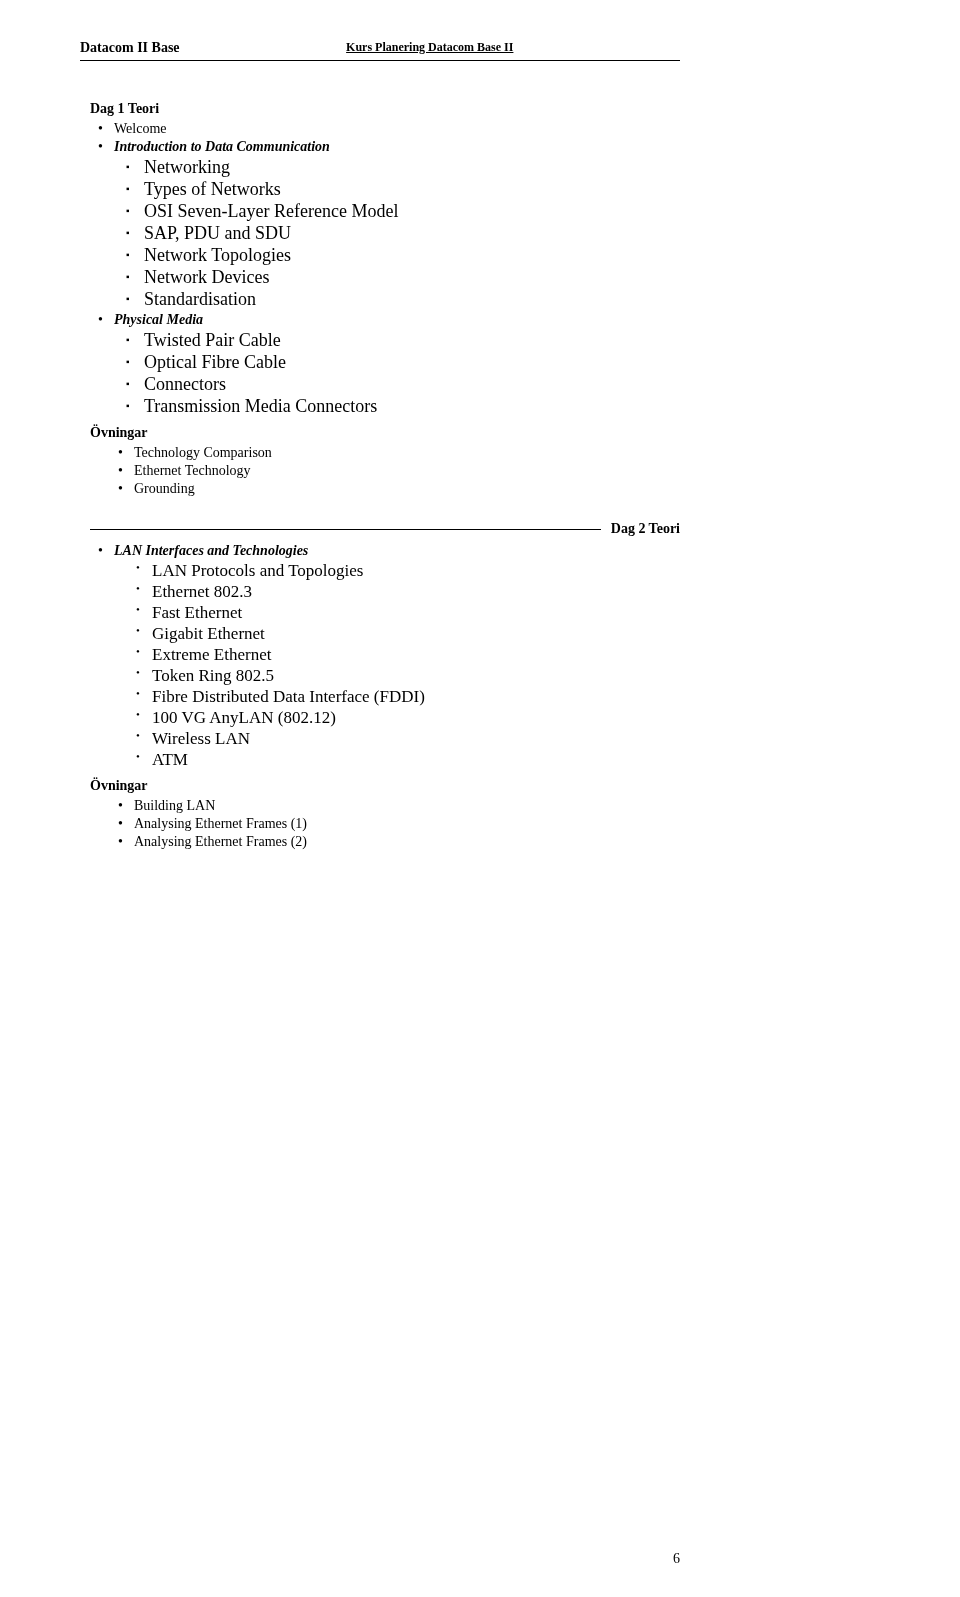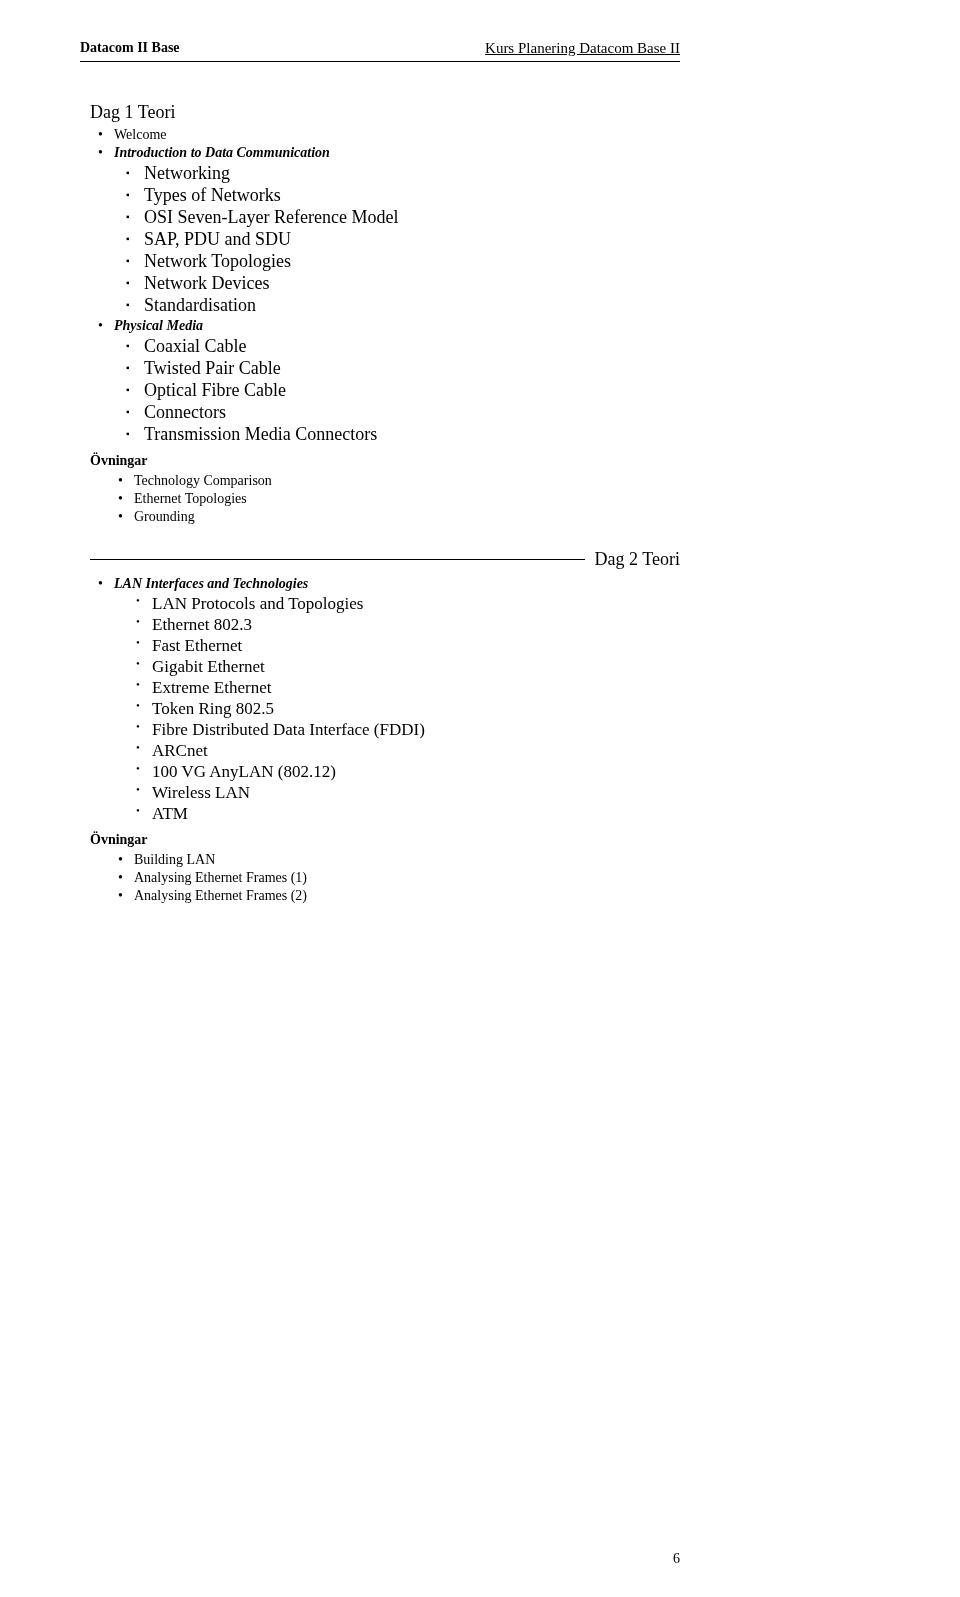"Kurs Planering Datacom Base II" .main-title { font-size: 15px -> 12px; font-weight: normal -> bold; text-align: right -> center }
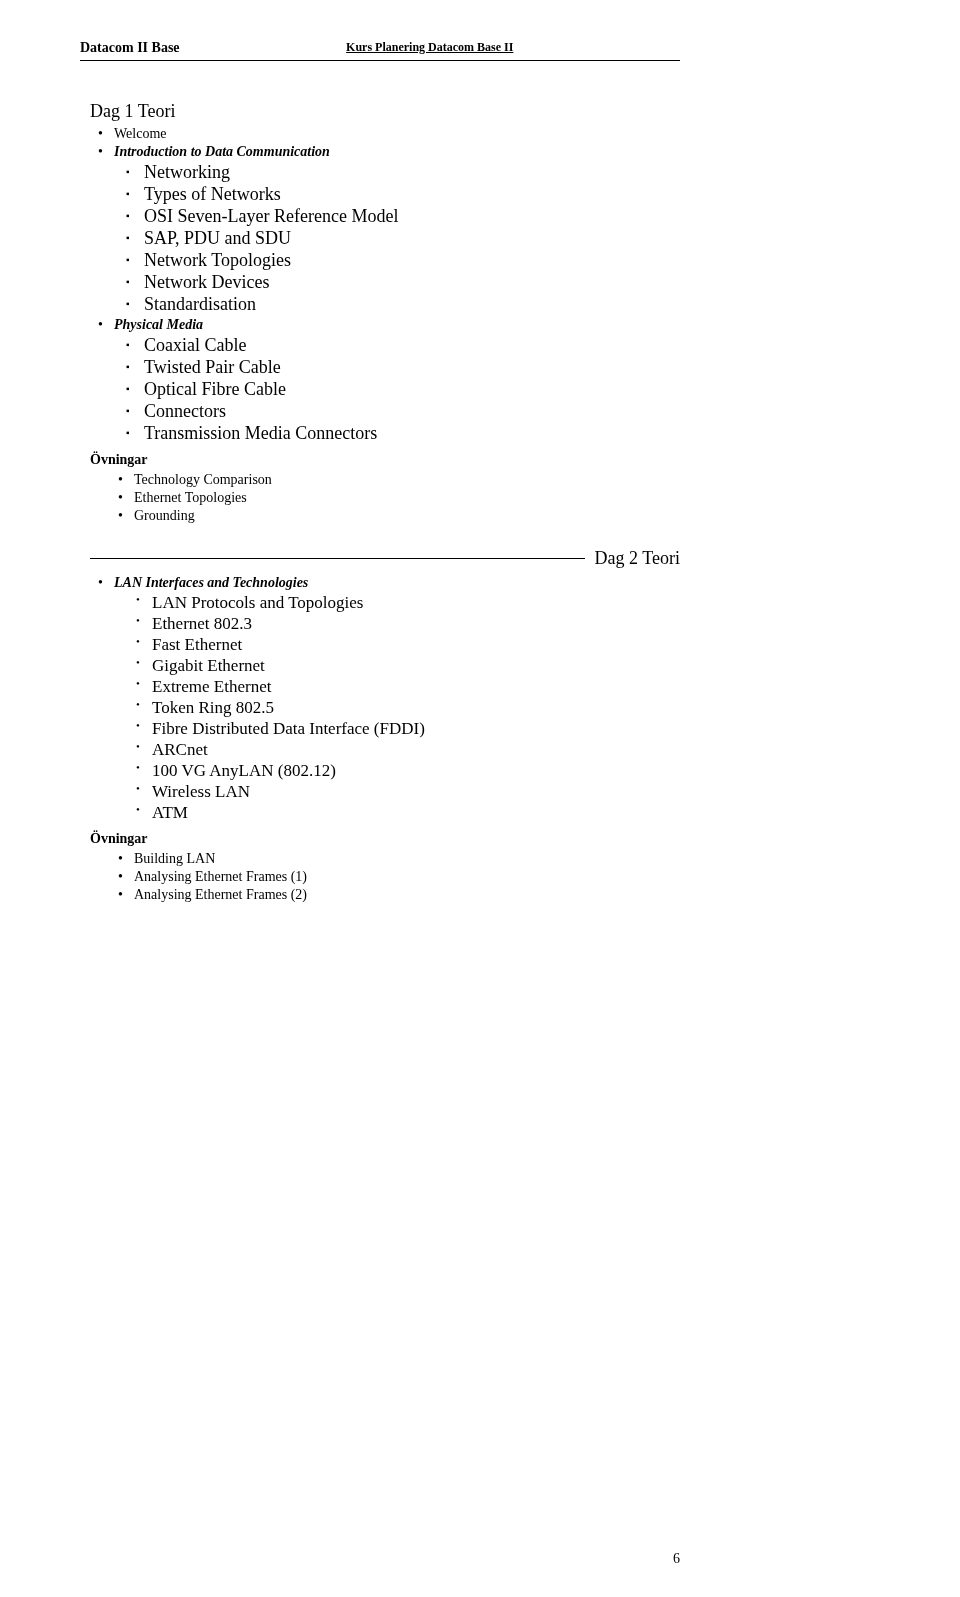"Dag 1 Teori" .section-header { font-size: 18px -> 14px; font-weight: normal -> bold }
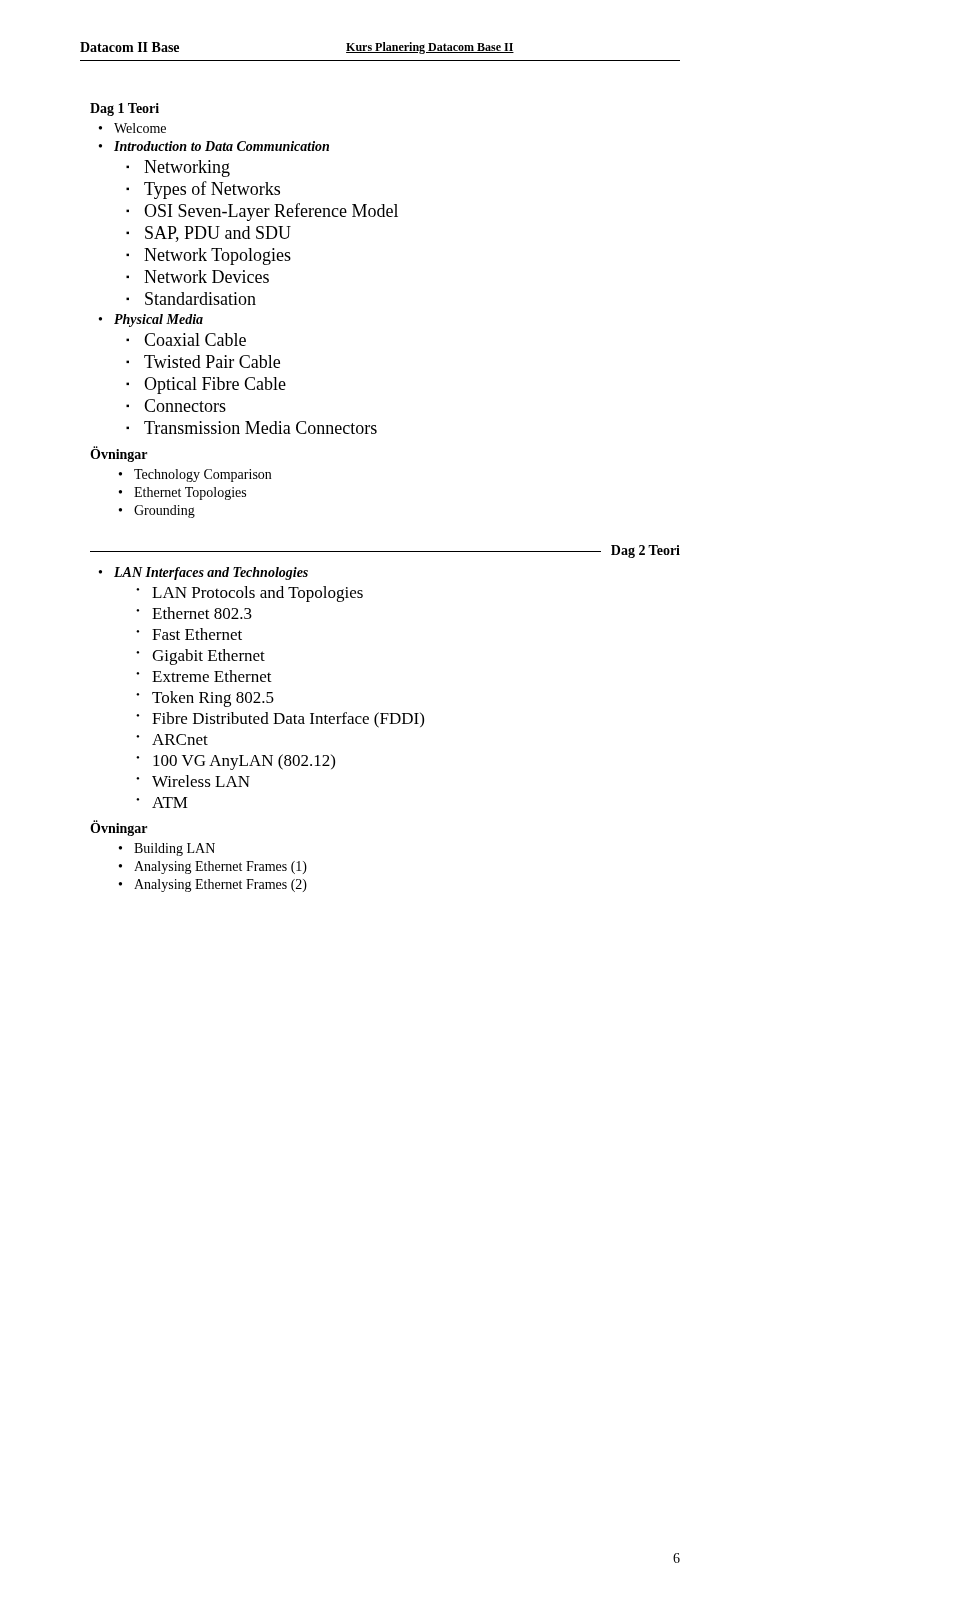"Coaxial Cable" li { html: <li><span>Coaxial Cable</span></li> -> none }
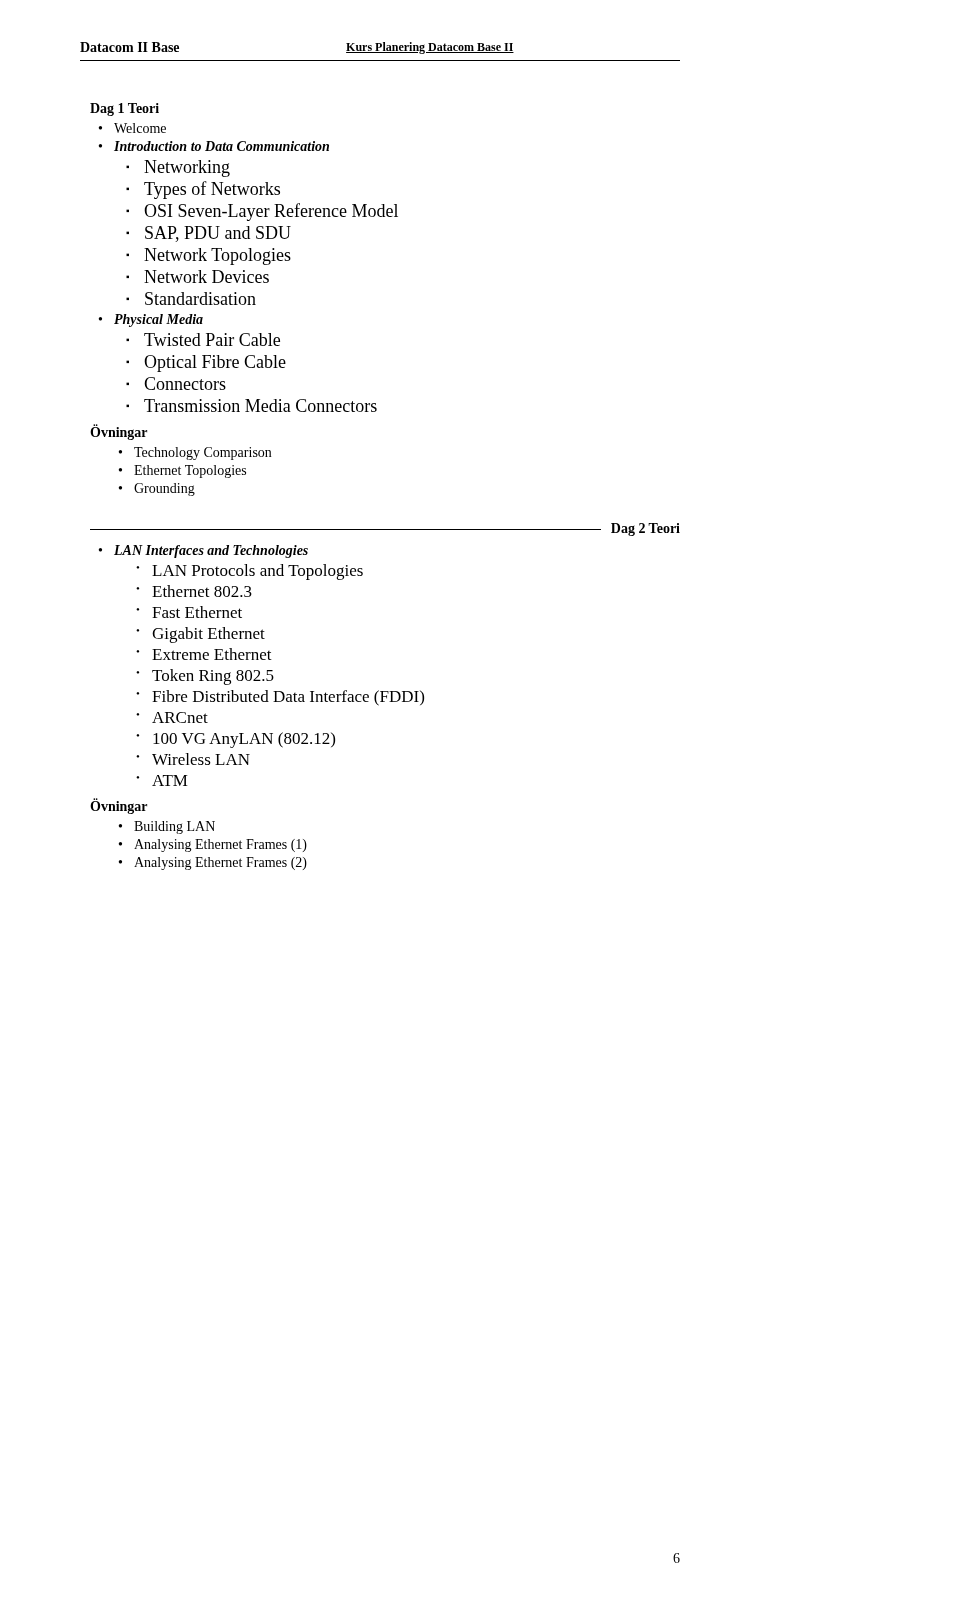"Ethernet Topologies" span { text: Topologies -> Technology }
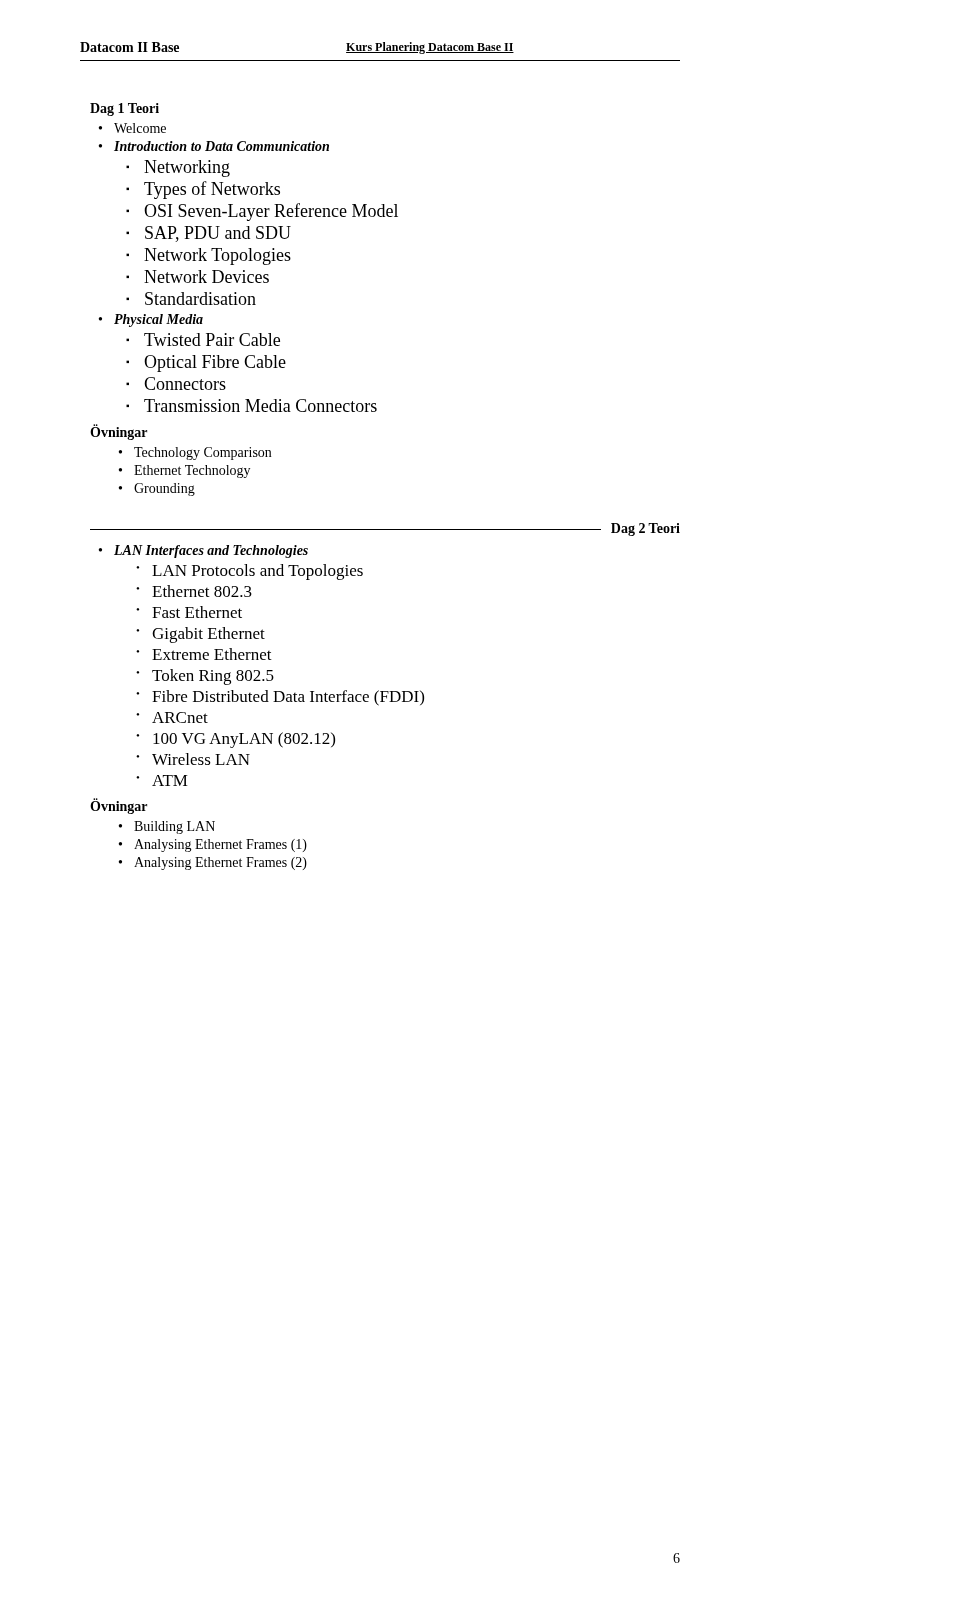"ARCnet" li { html: <li><span>ARCnet</span></li> -> none }
